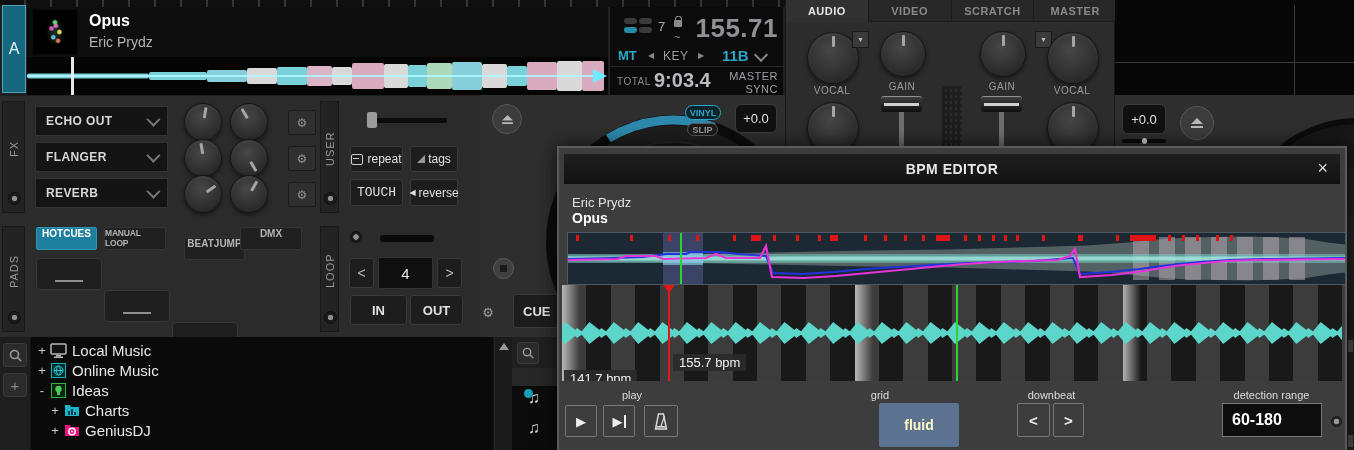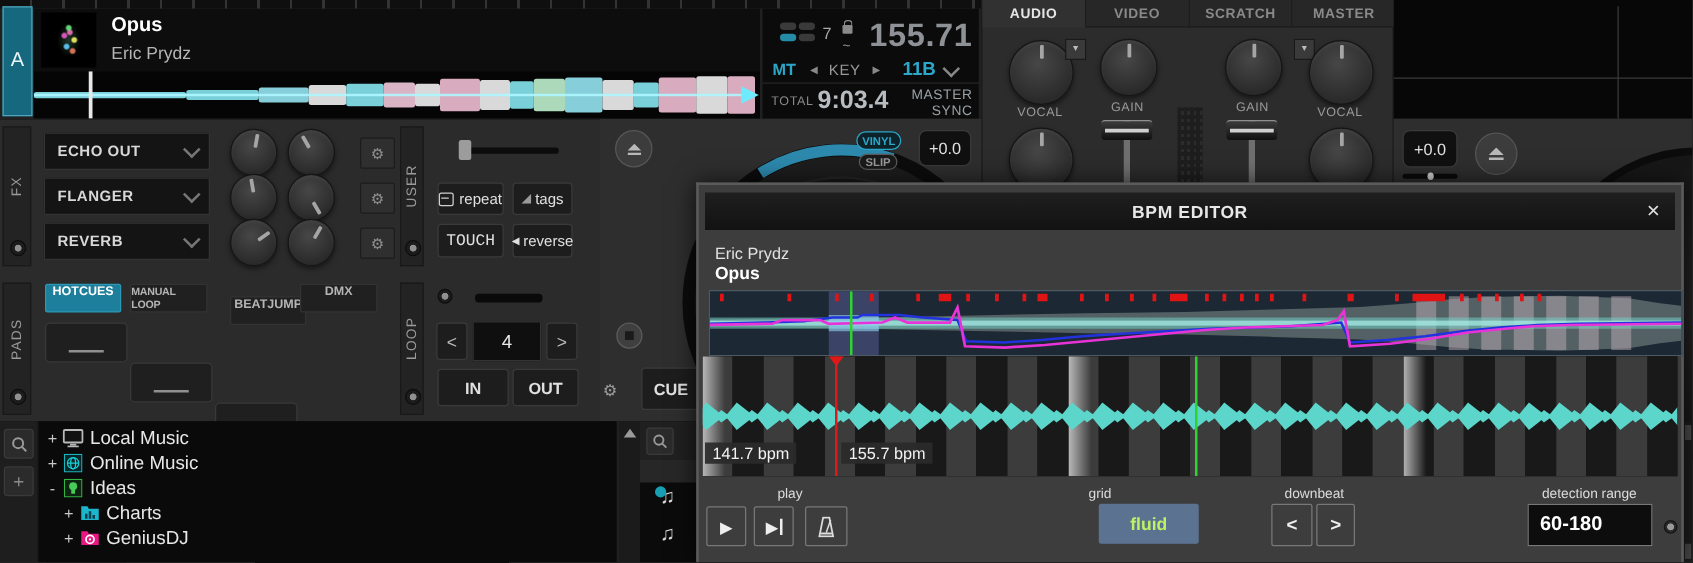"141.7 bpm" div.chip { margin-top: none -> 16px }
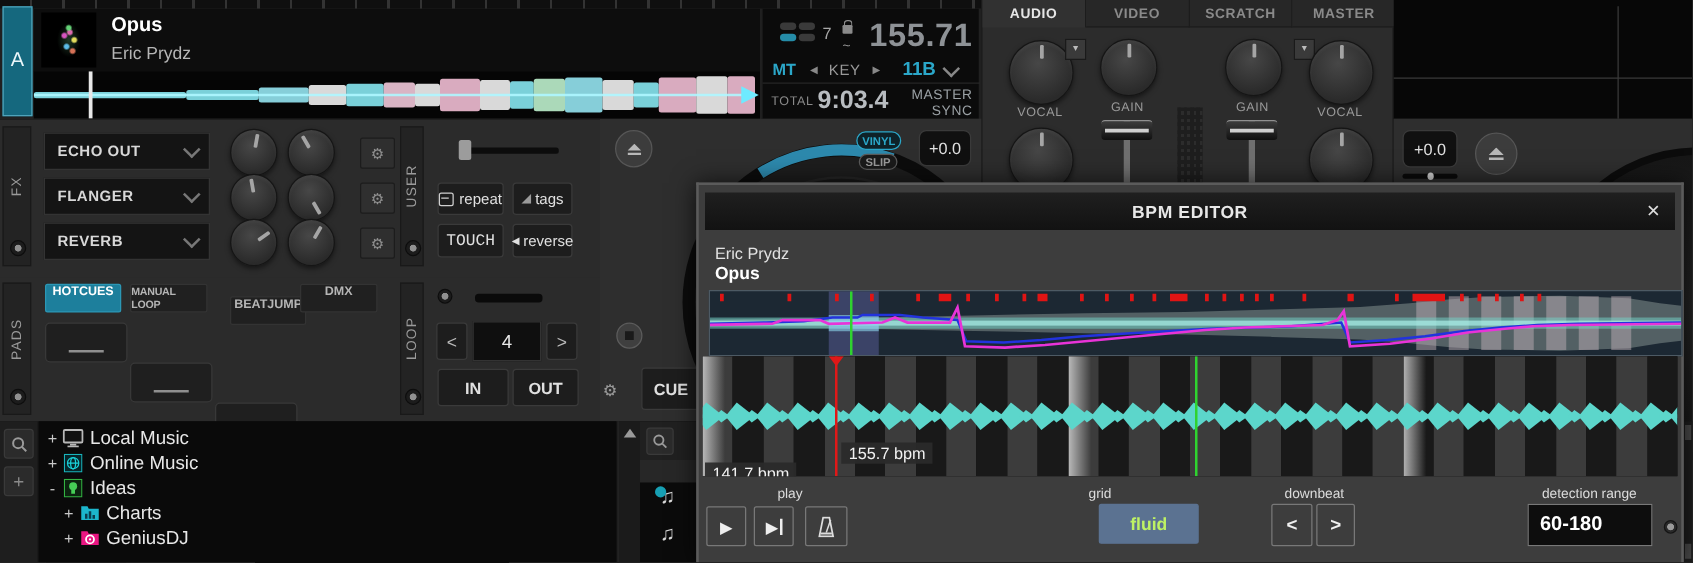"fluid" div.dlgbtn { color: #bef264 -> #fef9c3; height: 32px -> 44px }
